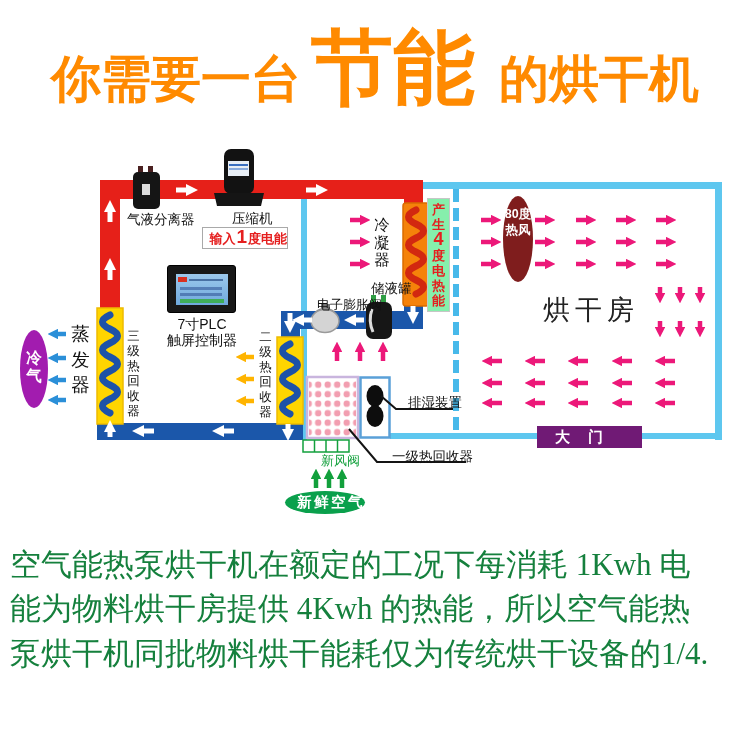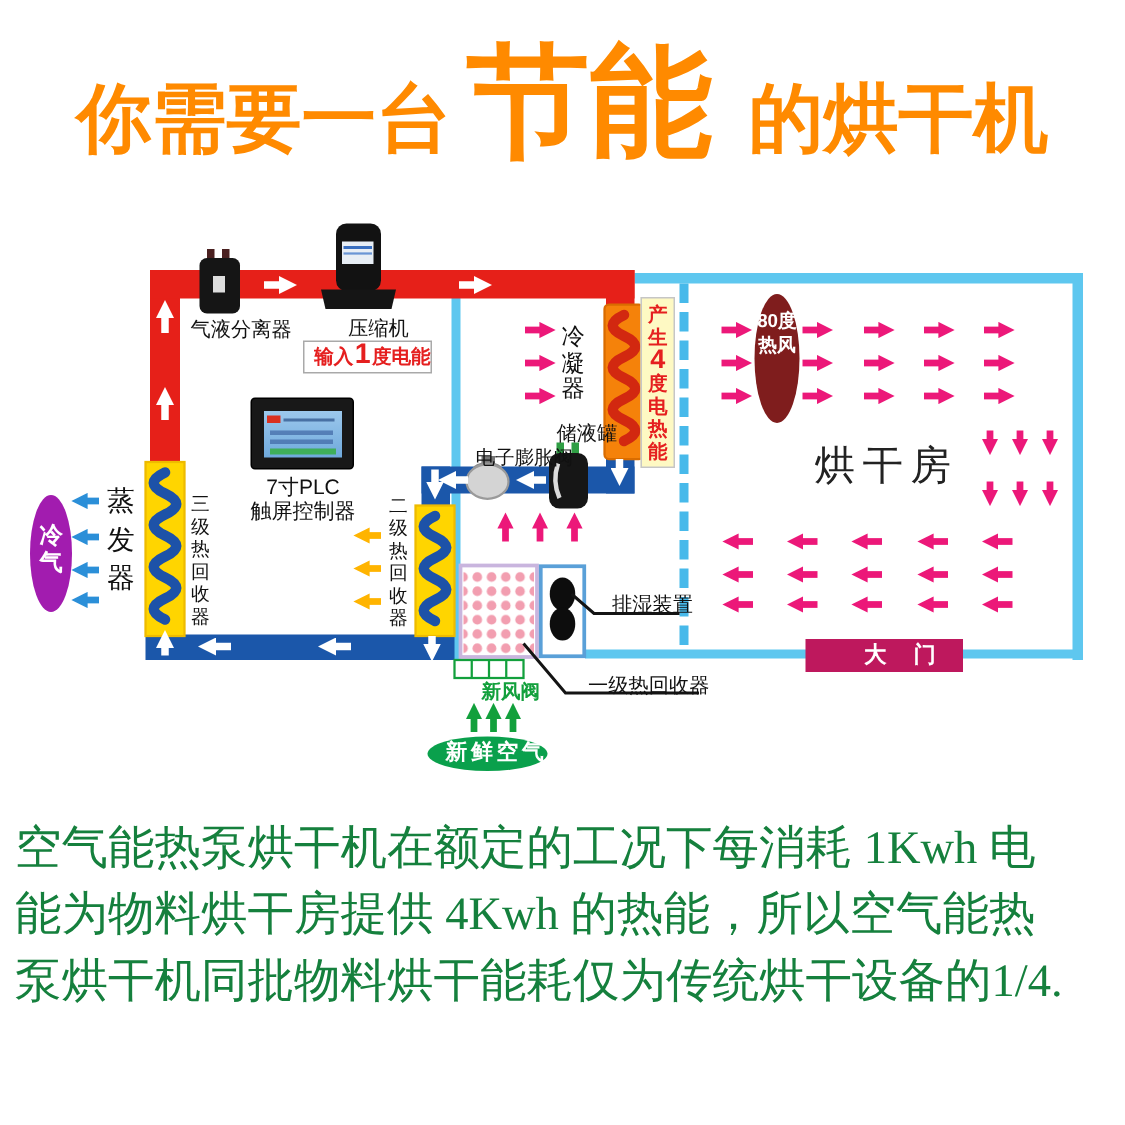"产生4度电热能" #output-energy { background: #fef9c3 -> #86efac }
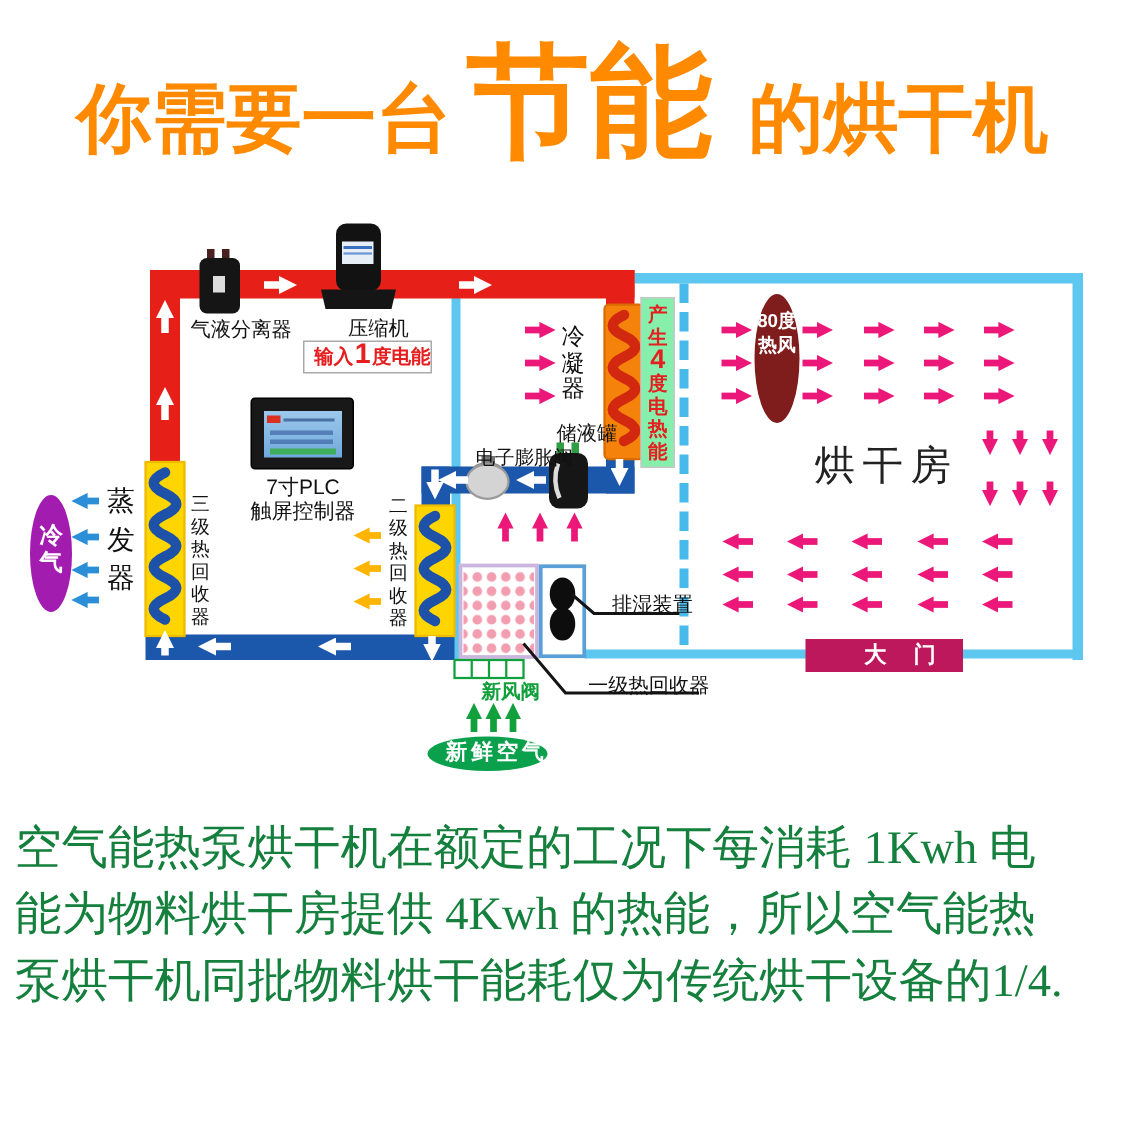"大门" #door { background: #be185d -> #701a75; text-align: right -> left }
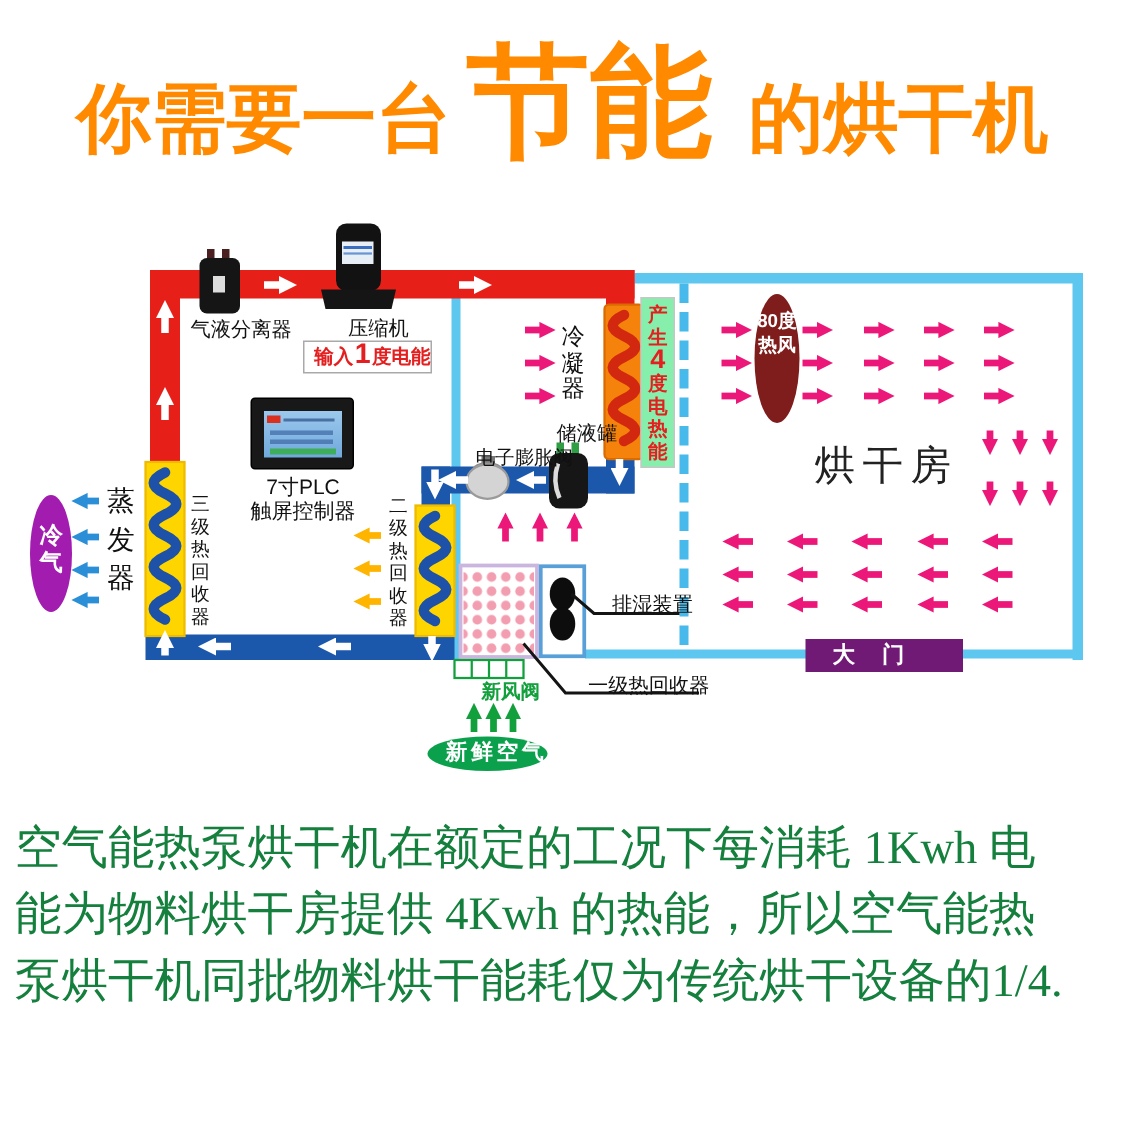"新风阀" .green { font-weight: bold -> normal }
